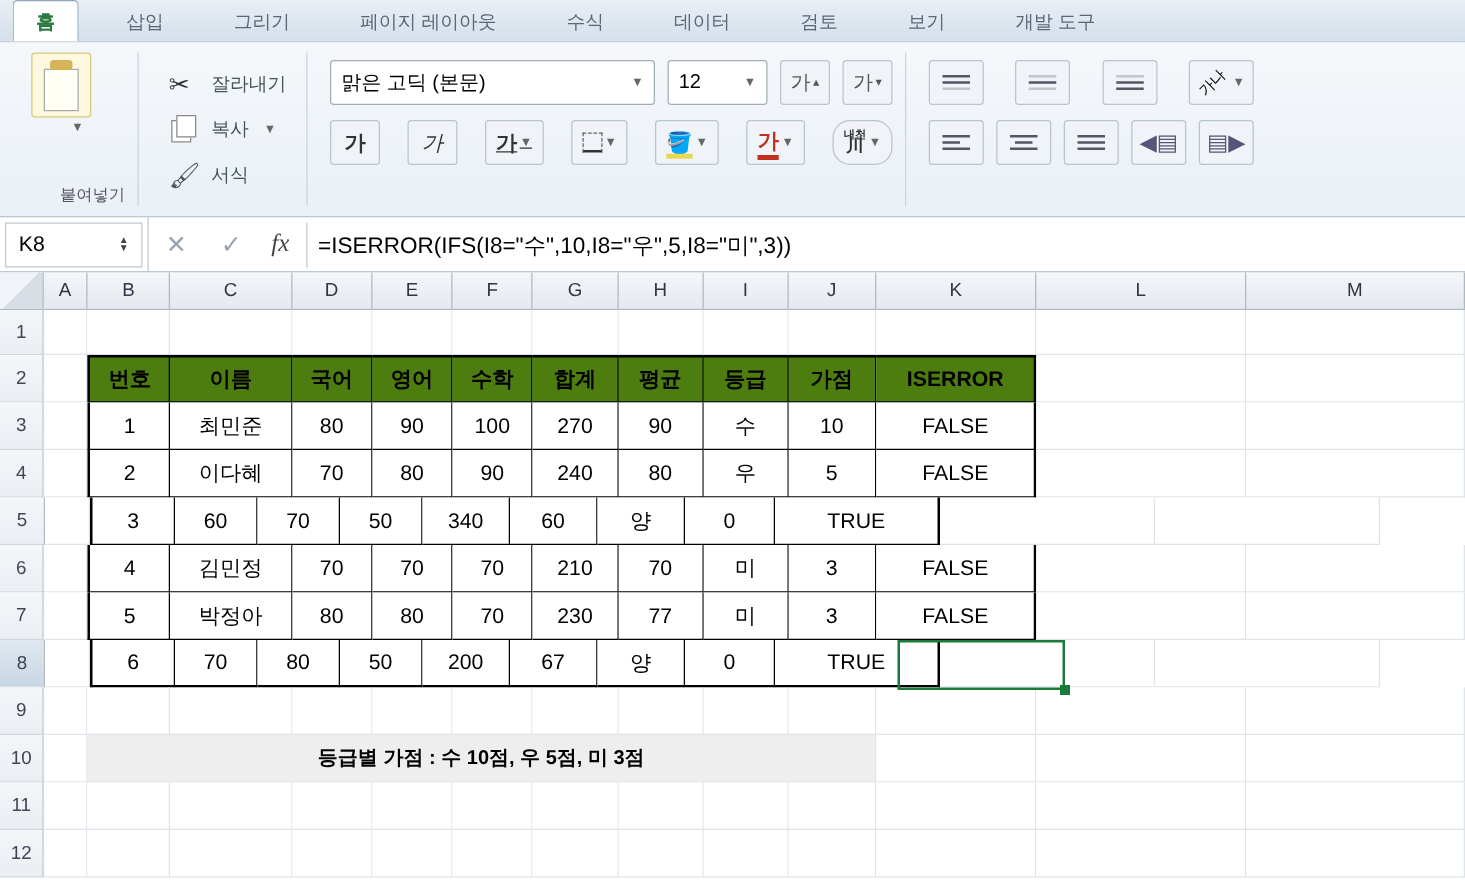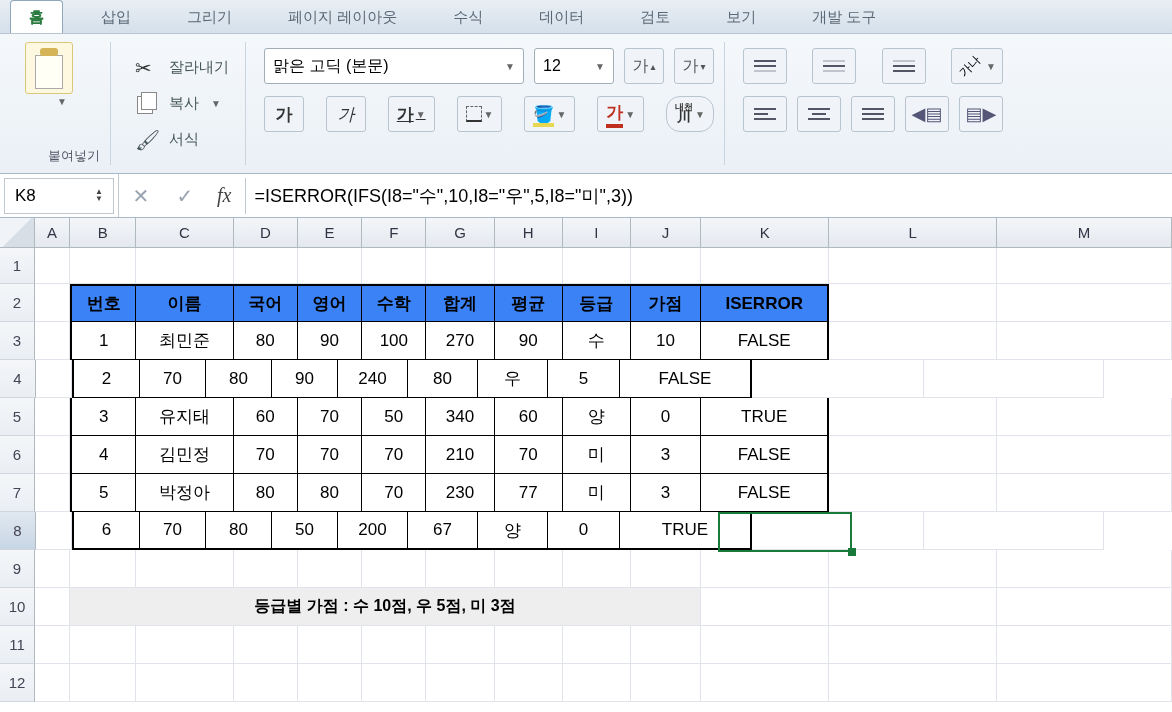"번호" .tbl.hdr { background: #3b82f6 -> #4d7c0f }
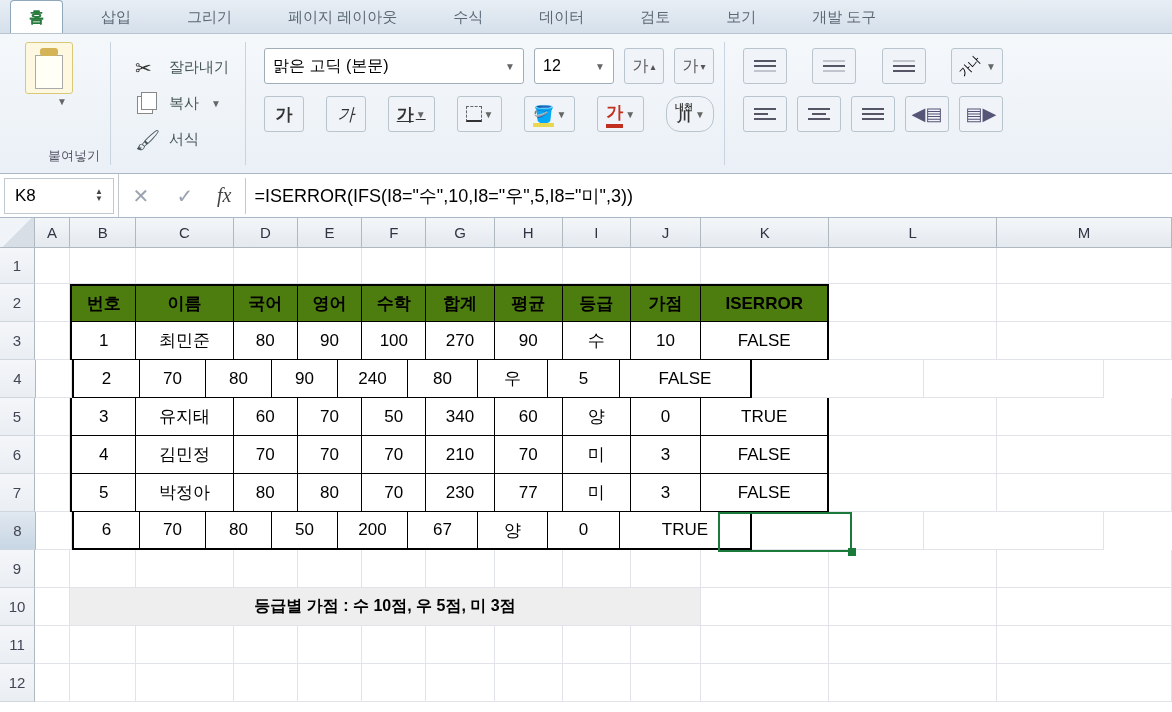"이다혜" div.cell { html: none -> <div>이다혜</div> }
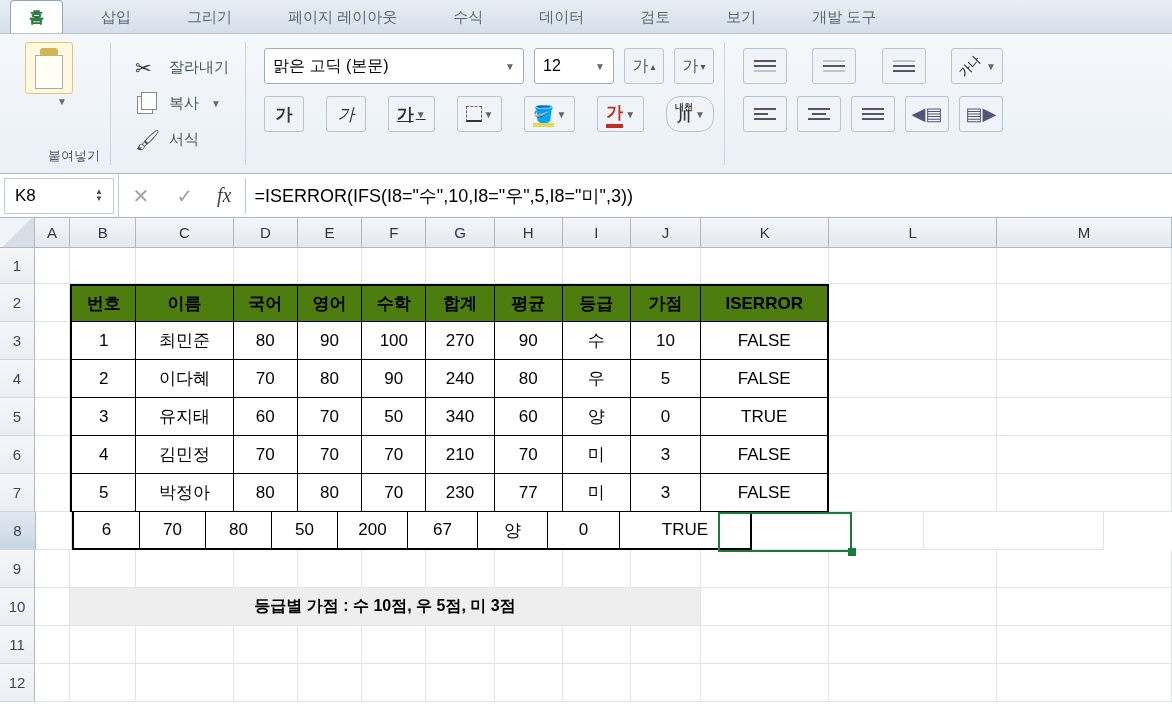"유지태" div.cell { html: <div>유지태</div> -> none }
